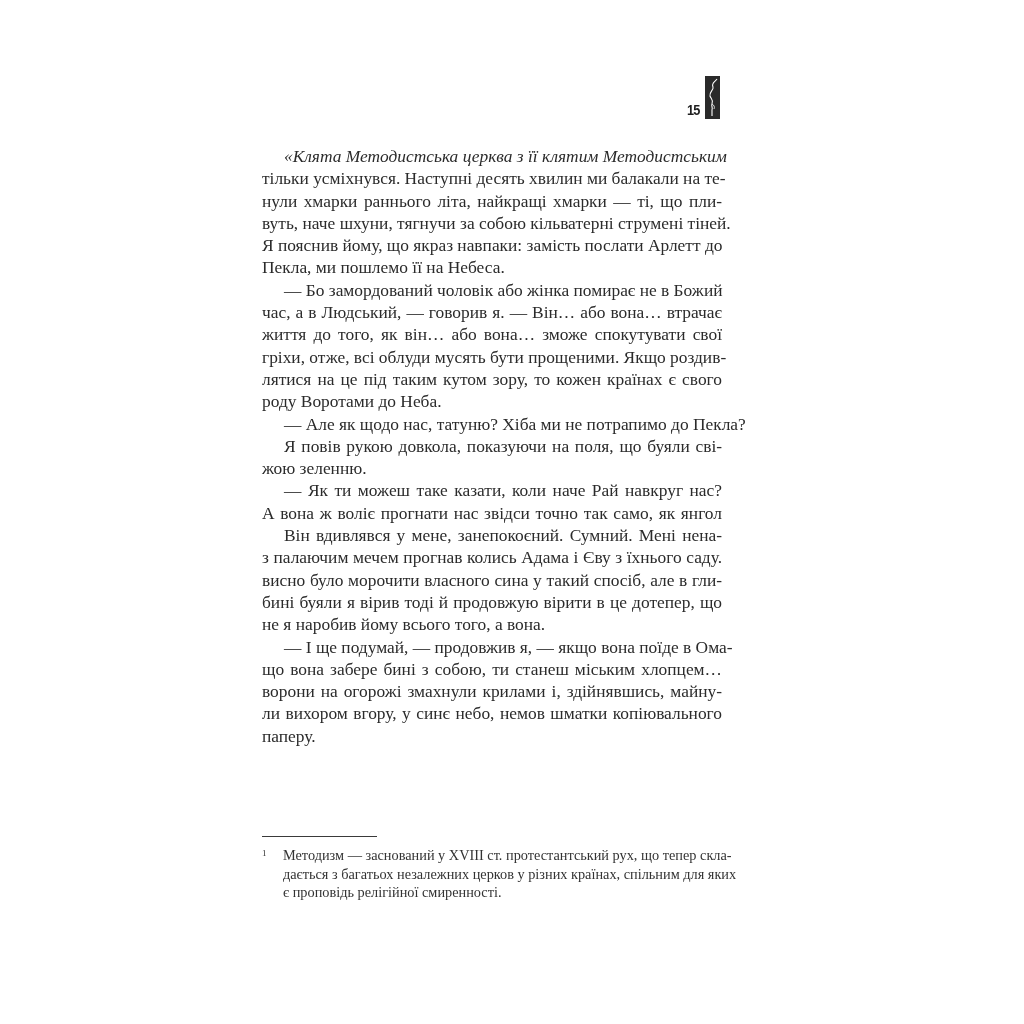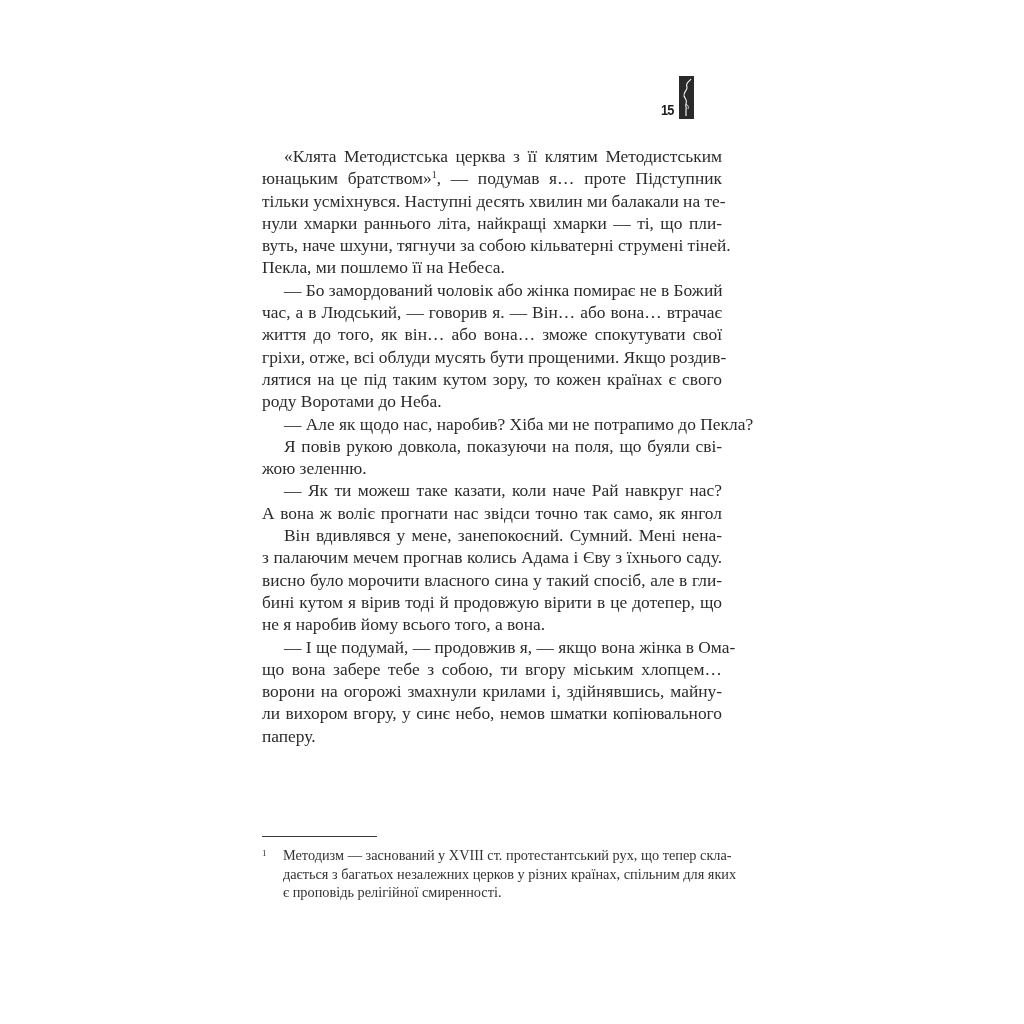"15" .folio { left: 658px -> 684px }
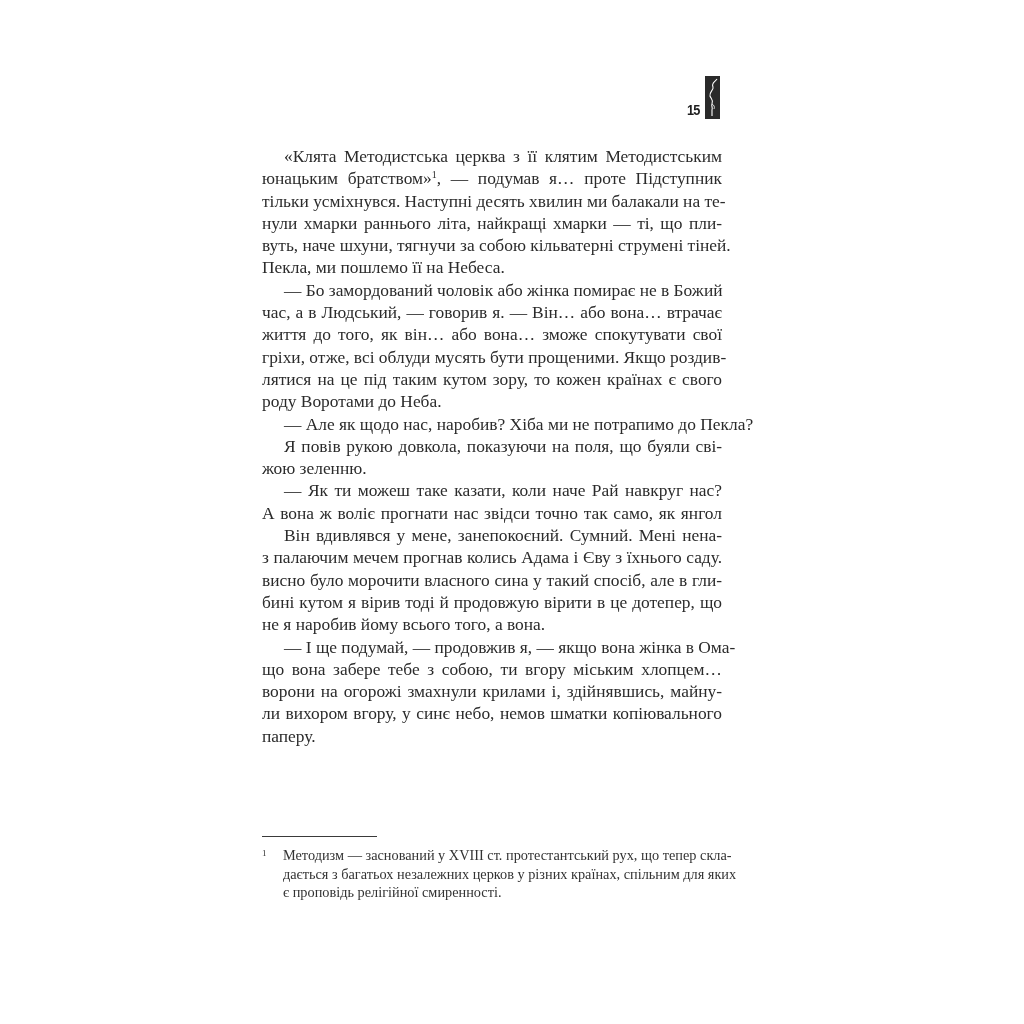"«Клята Методистська церква з її" .italic { font-style: none -> italic }
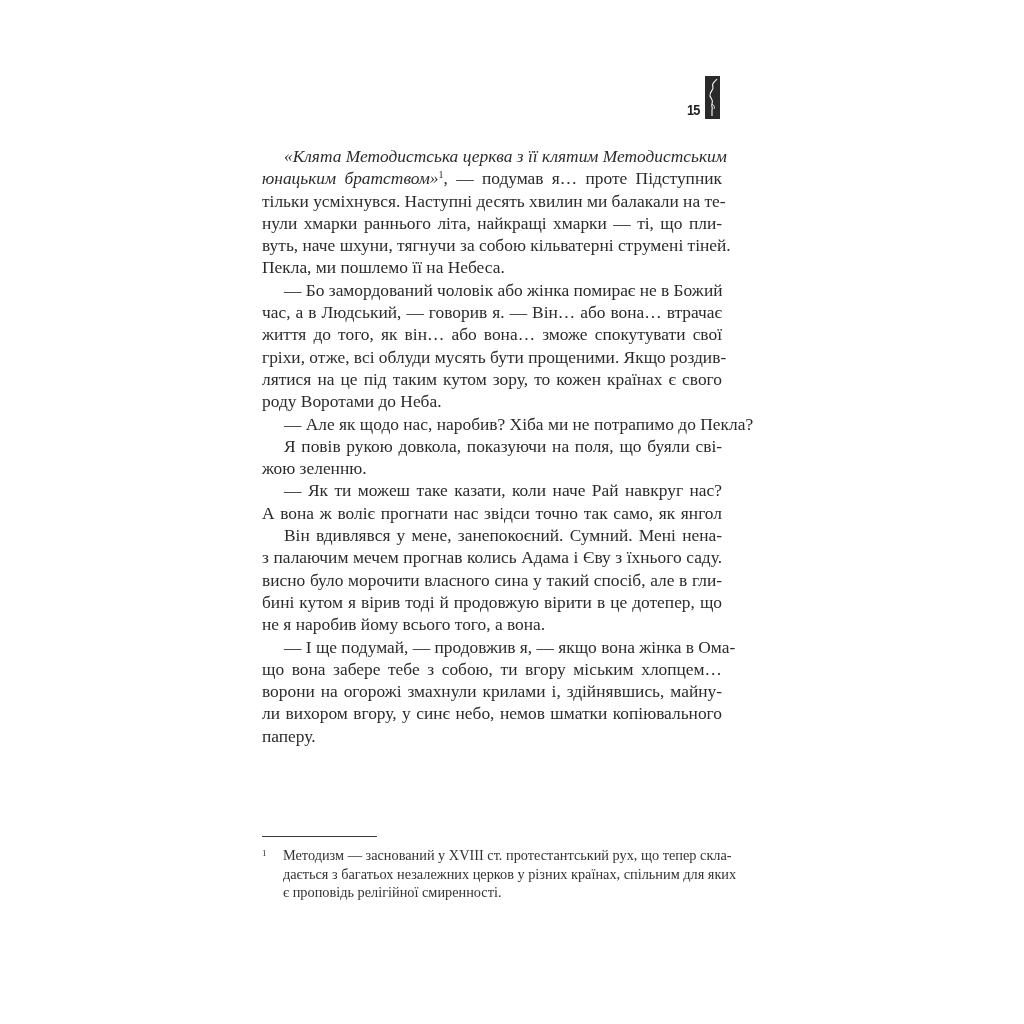"юнацьким братством»1, — подумав я…" span.line { html: <span><span>юнацьким братством»</span><sup>1</sup><span>, — подумав я… проте Підступник</span></span> -> none }
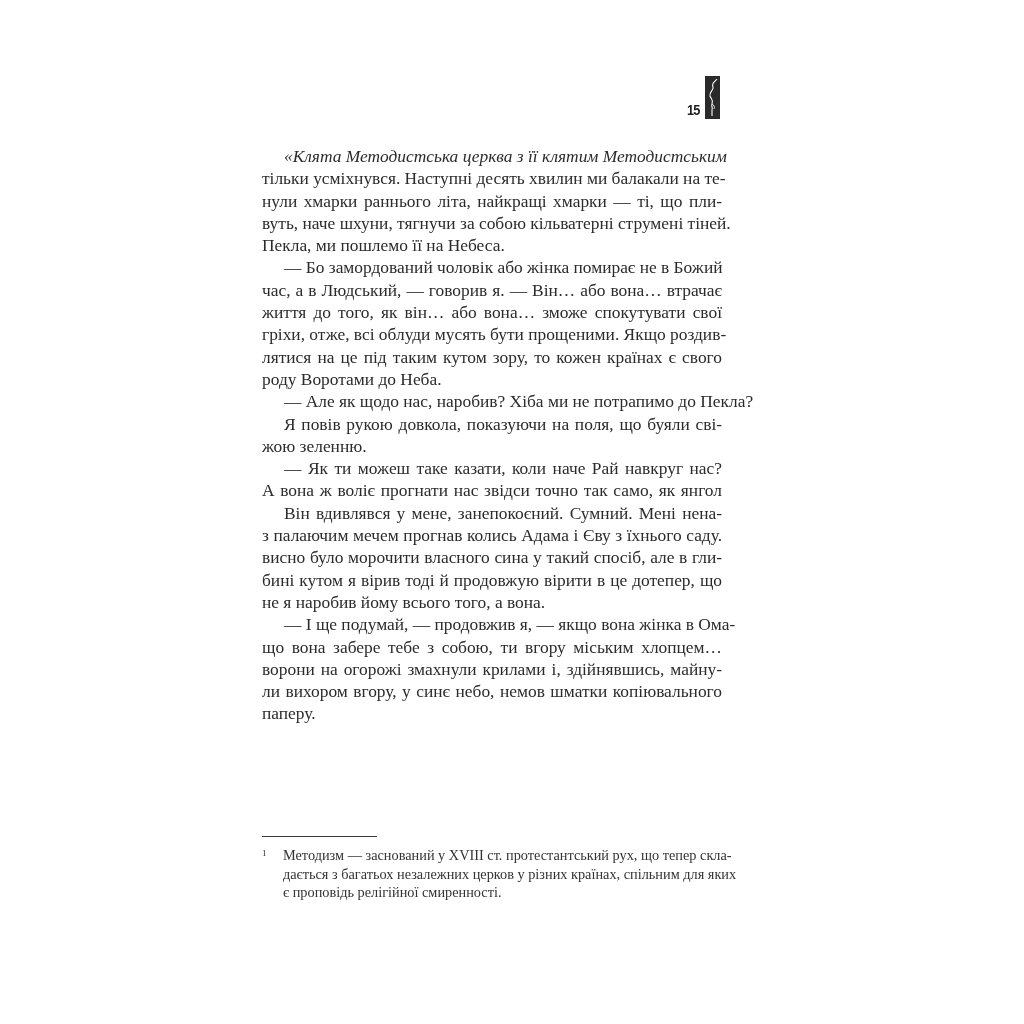"Я пояснив йому, що якраз" span.line { html: none -> <span>Я пояснив йому, що якраз навпаки: замість послати Арлетт до</span> }
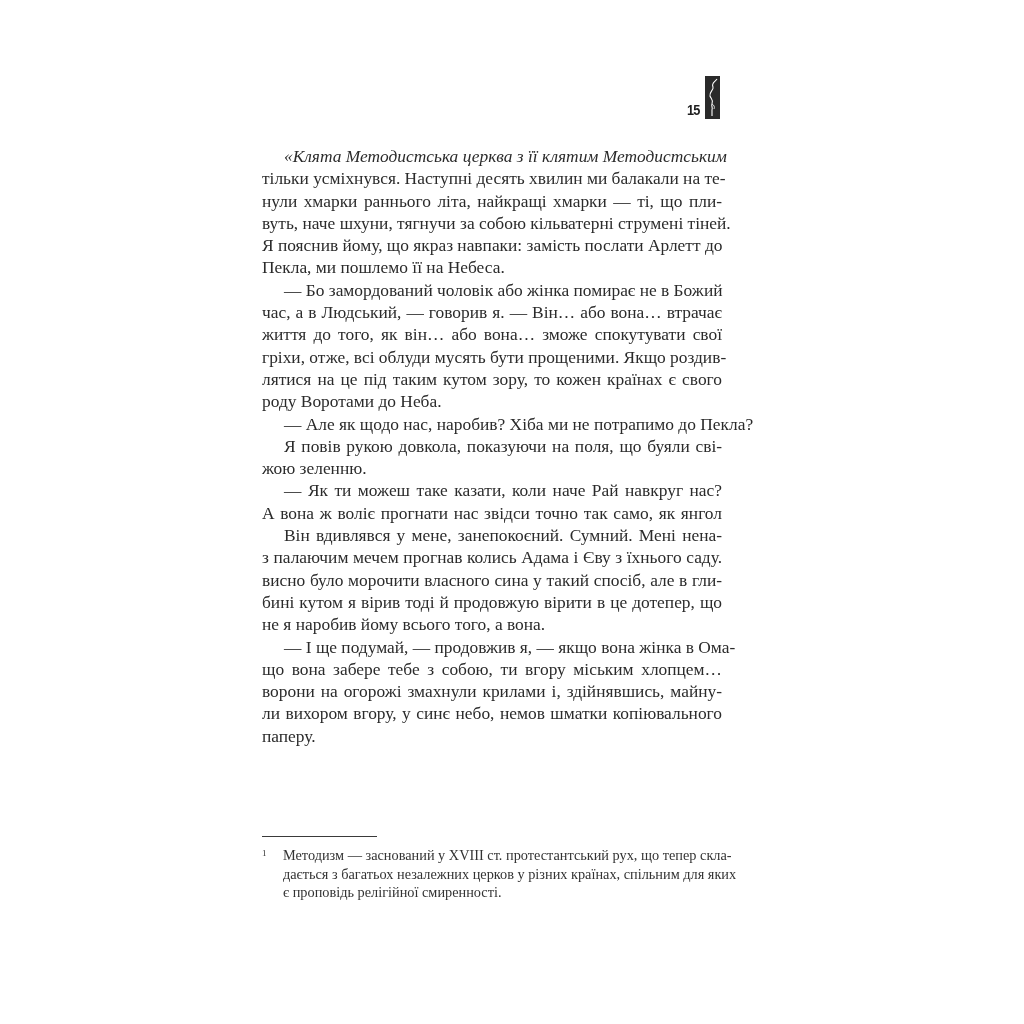"— Але як щодо нас," span.line { text: наробив -> татуню }
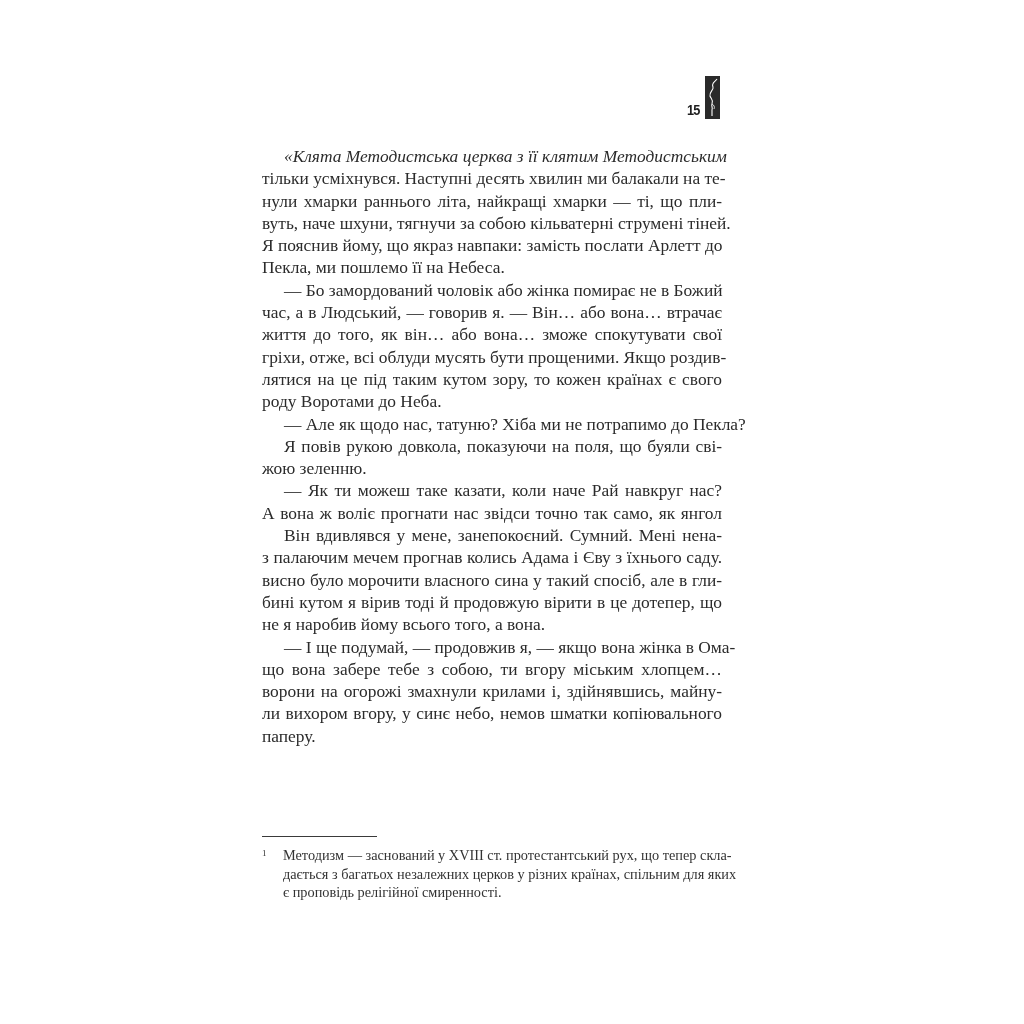"бині кутом я вірив тоді" span.line { text: кутом -> буяли }
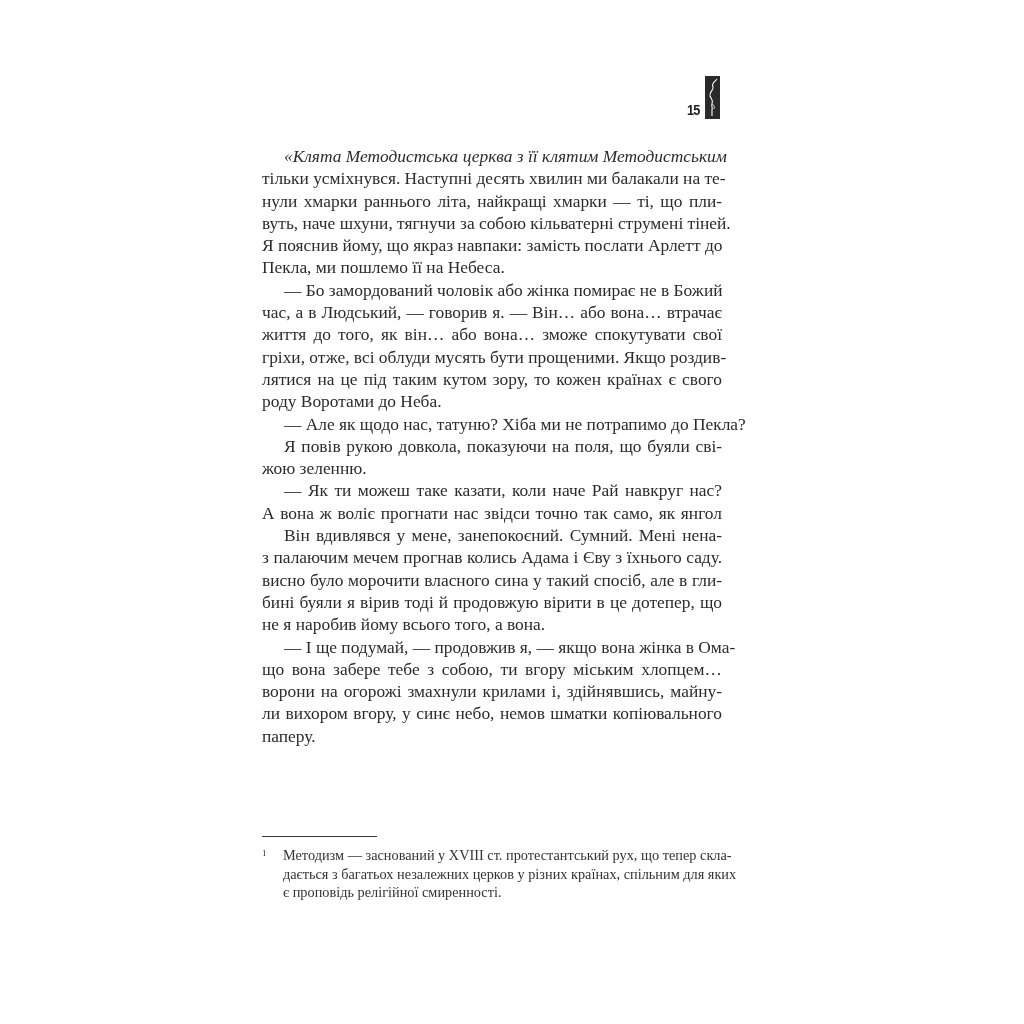"— І ще подумай, —" span.line { text: жінка -> поїде }
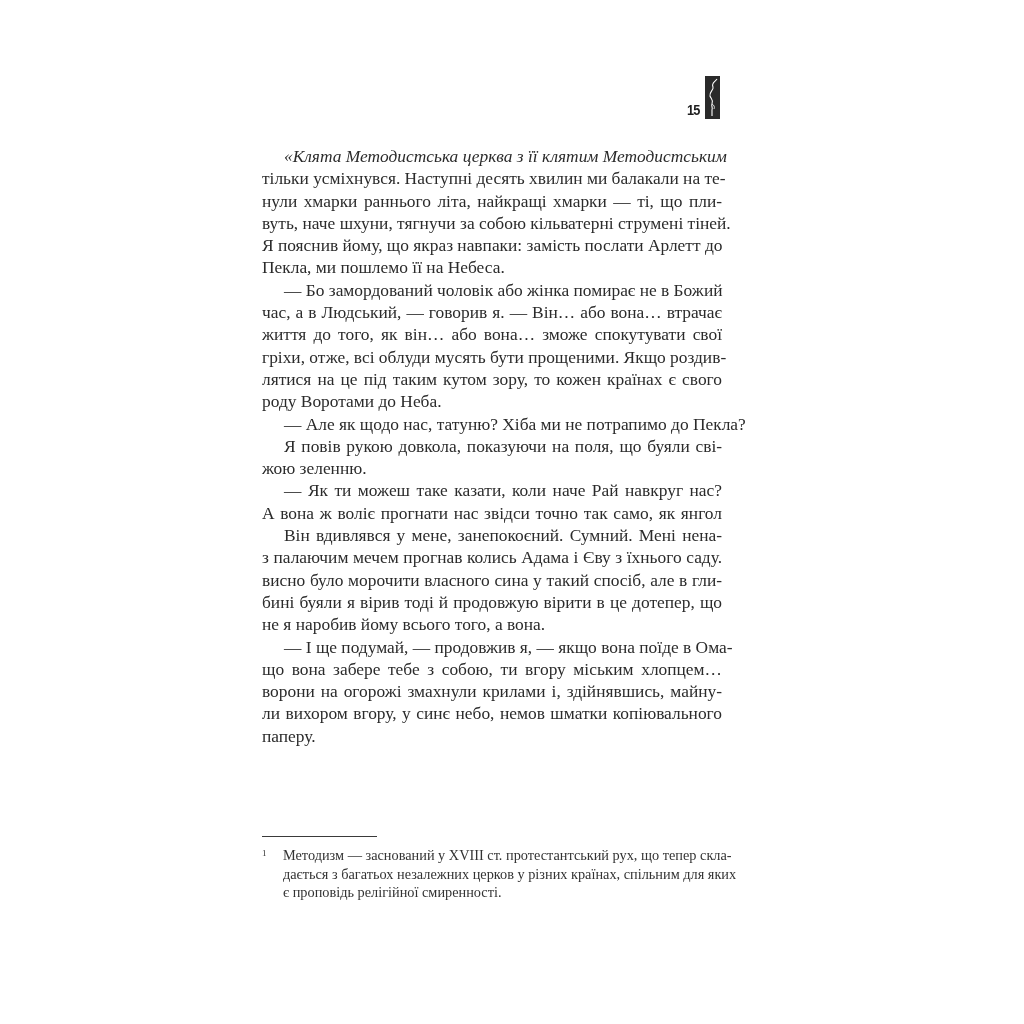"що вона забере тебе з" span.line { text: тебе з собою, ти вгору -> бині з собою, ти станеш }
